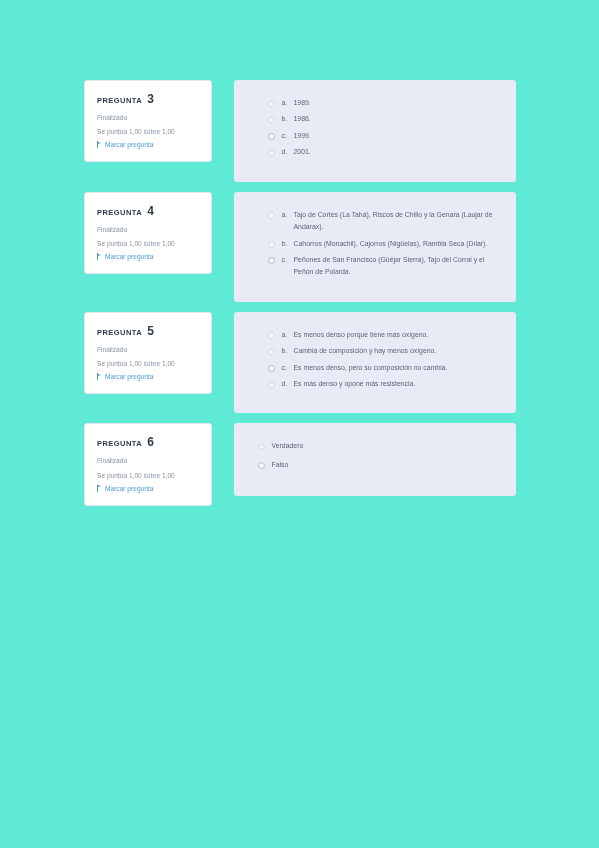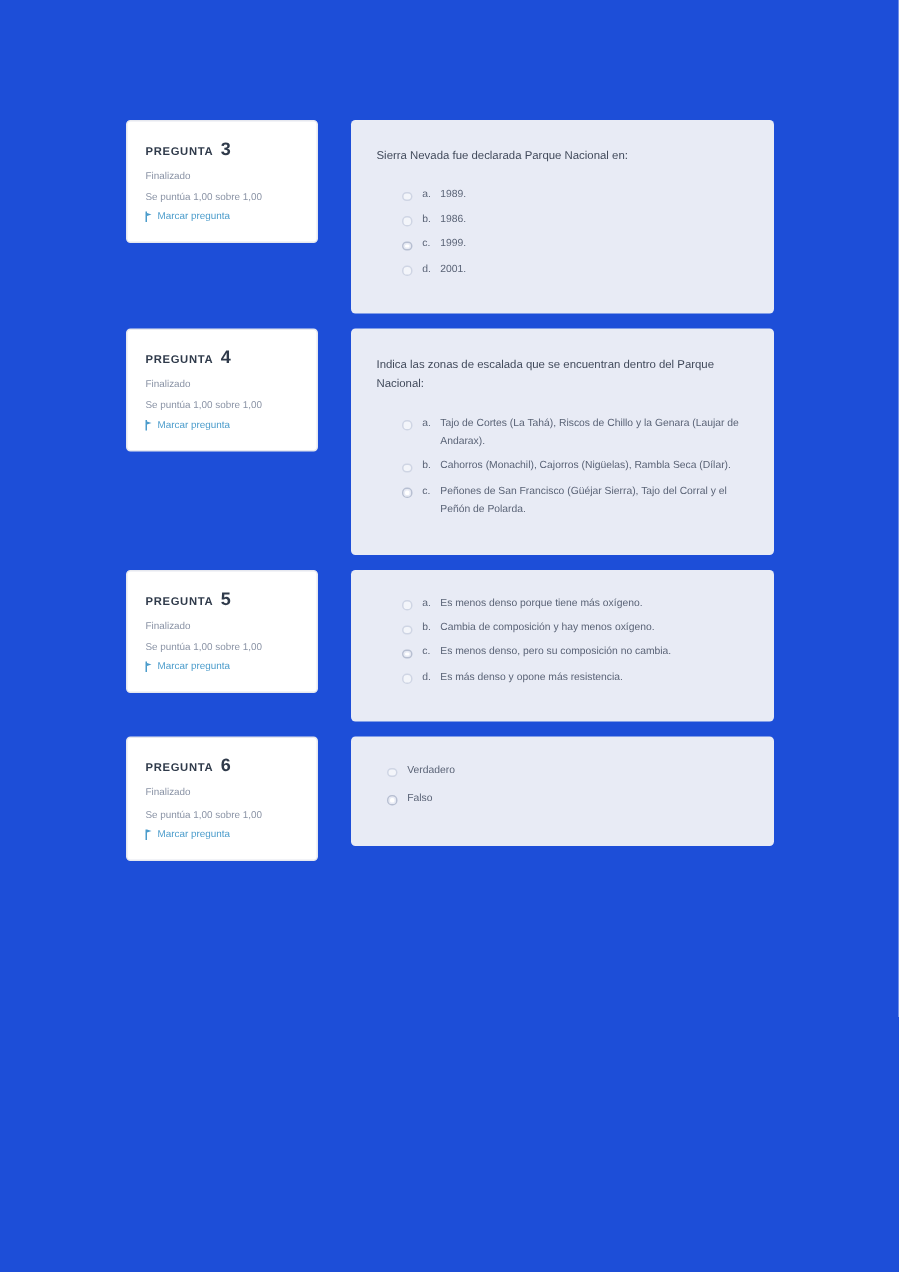"PREGUNTA" .page { background: #1d4ed8 -> #5eead4 }
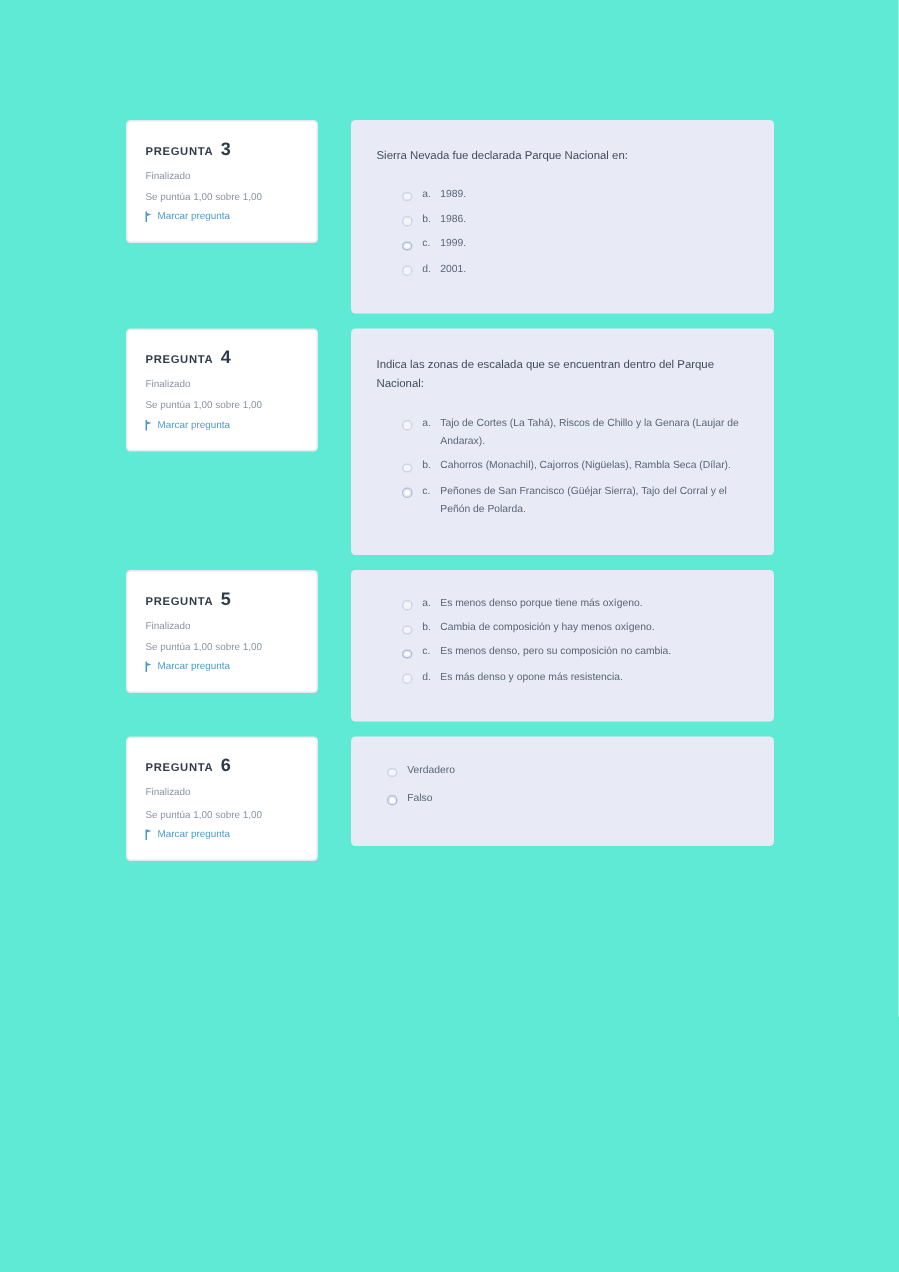"Sierra Nevada fue declarada Parque" div.stem { html: <div>Sierra Nevada fue declarada Parque Nacional en:</div> -> none }
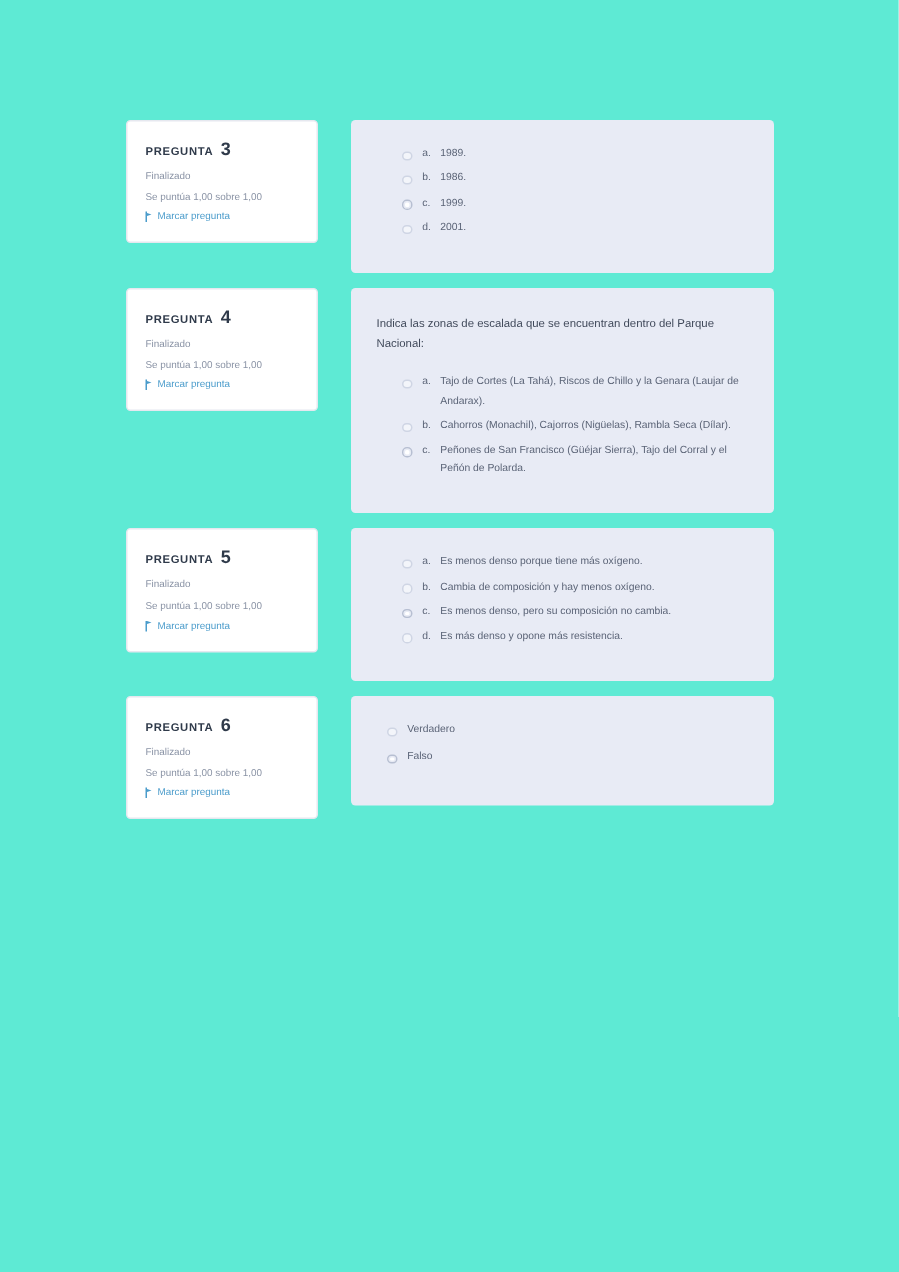"Indica las zonas de escalada" div.stem { html: <div>Indica las zonas de escalada que se encuentran dentro del Parque Nacional:</div> -> none }
